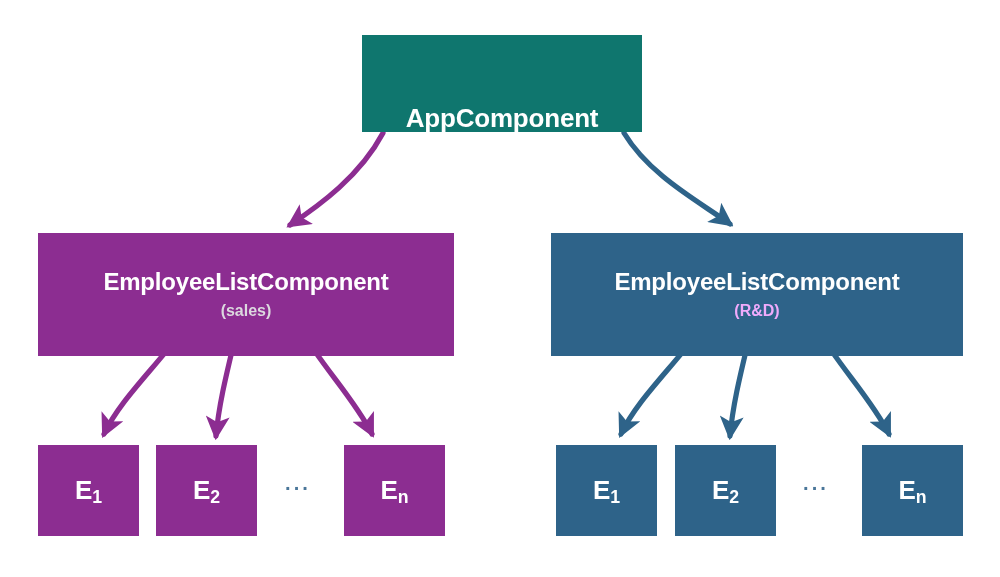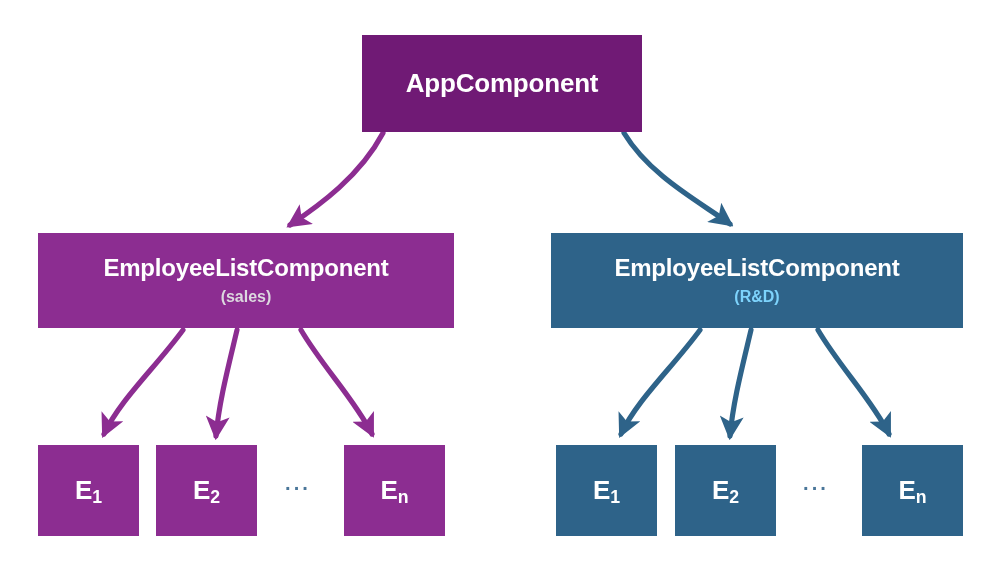"AppComponent" div.node { background: #701a75 -> #0f766e; justify-content: none -> flex-end }
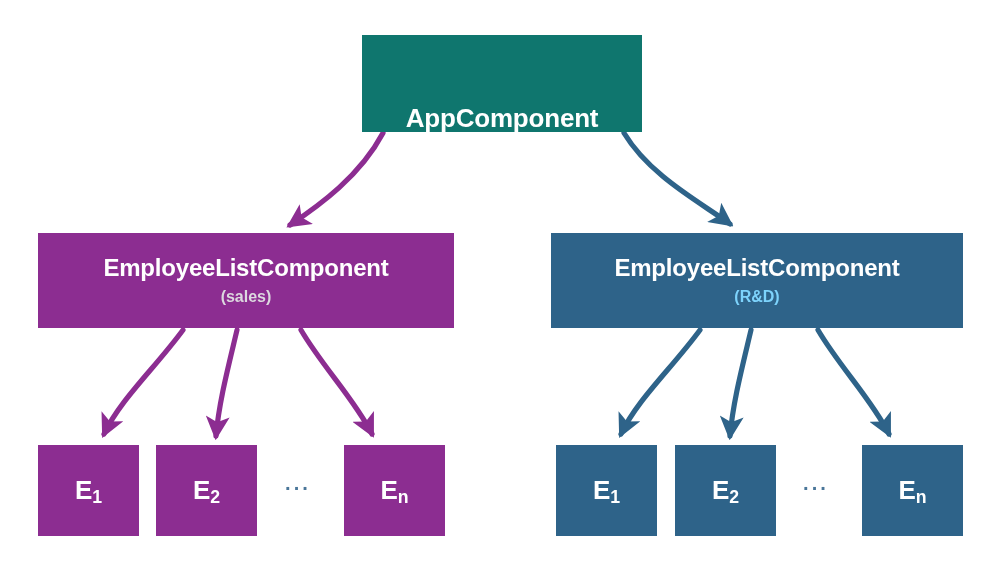"EmployeeListComponent" .node-parent { height: 95px -> 123px }
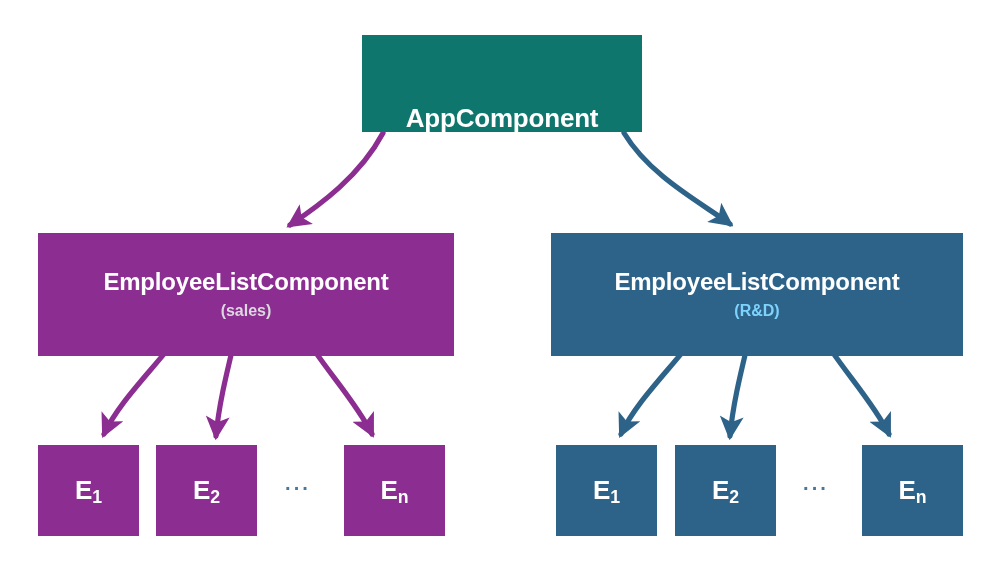"(R&D)" div.node-subtitle { color: #7dd3fc -> #f0abfc }
